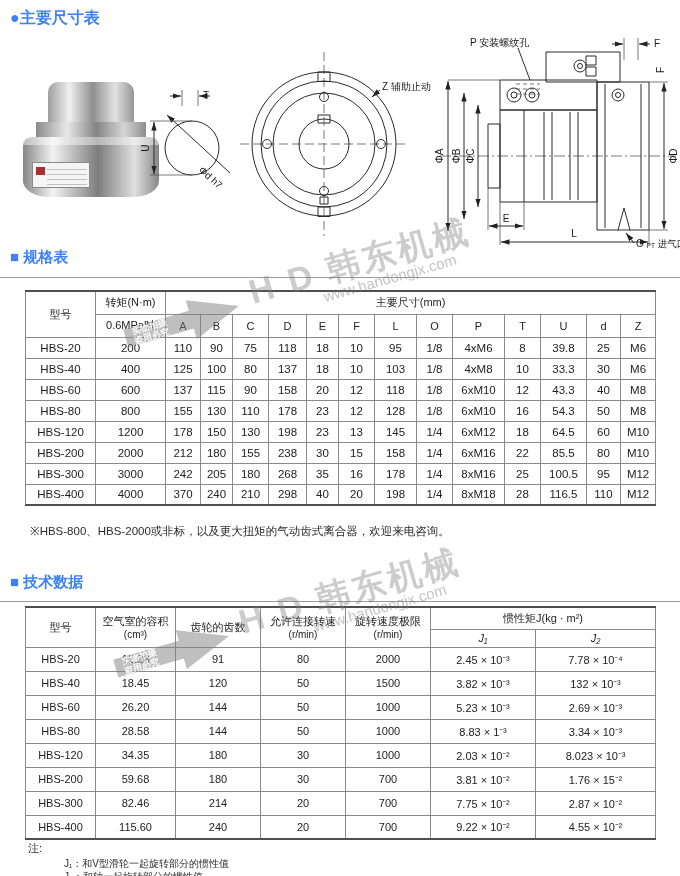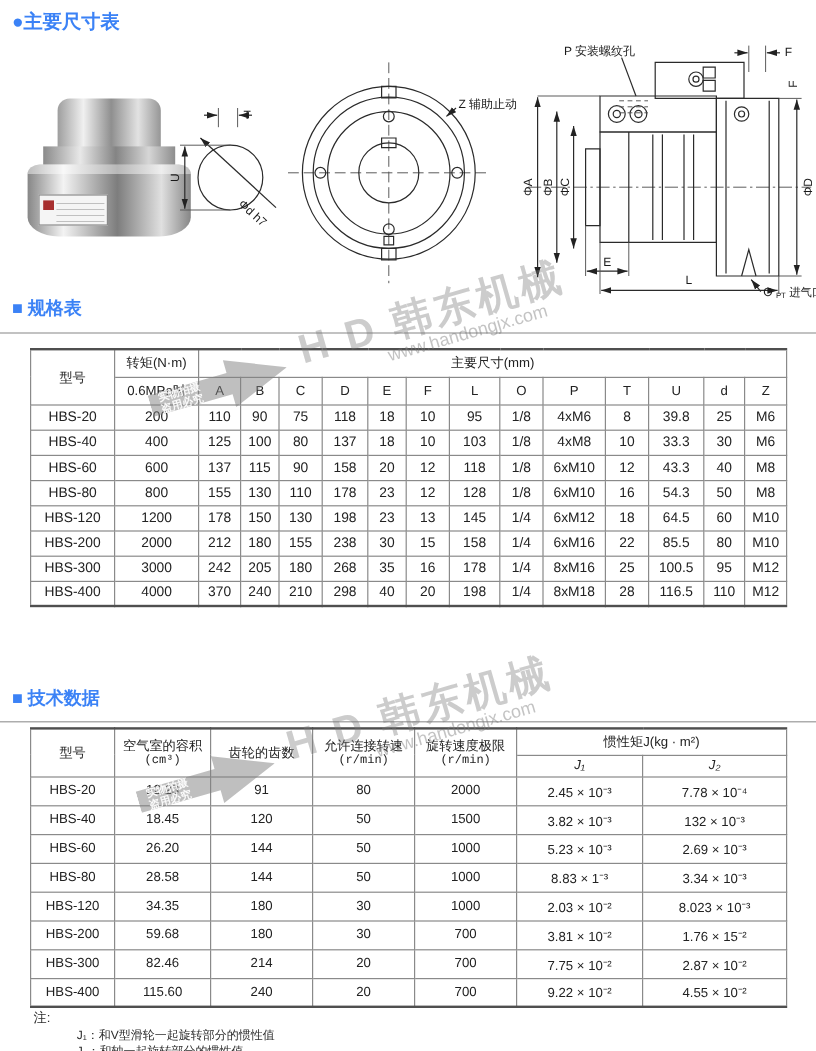"※HBS-800、HBS-2000或非标，以及更大扭矩的气动齿式离合器，欢迎来电" div.spec-note { html: none -> <div>※HBS-800、HBS-2000或非标，以及更大扭矩的气动齿式离合器，欢迎来电咨询。</div> }
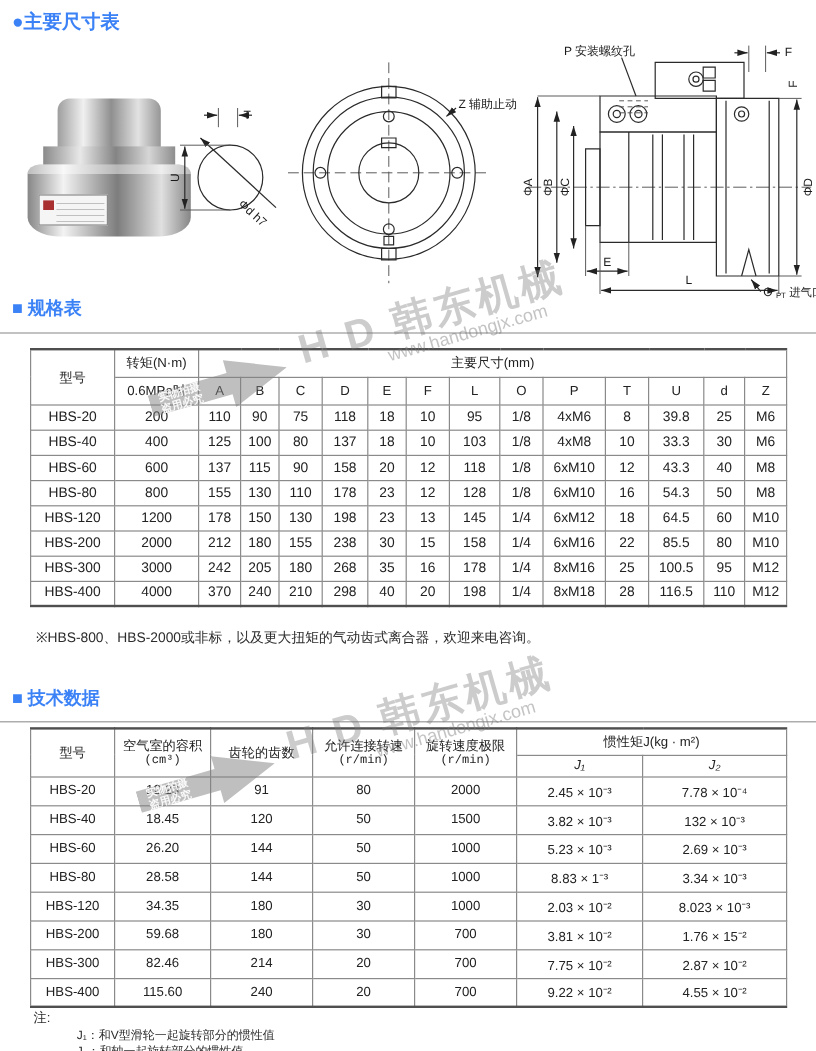"(cm³)" .hsub { font-family: Liberation Mono, monospace -> none }
